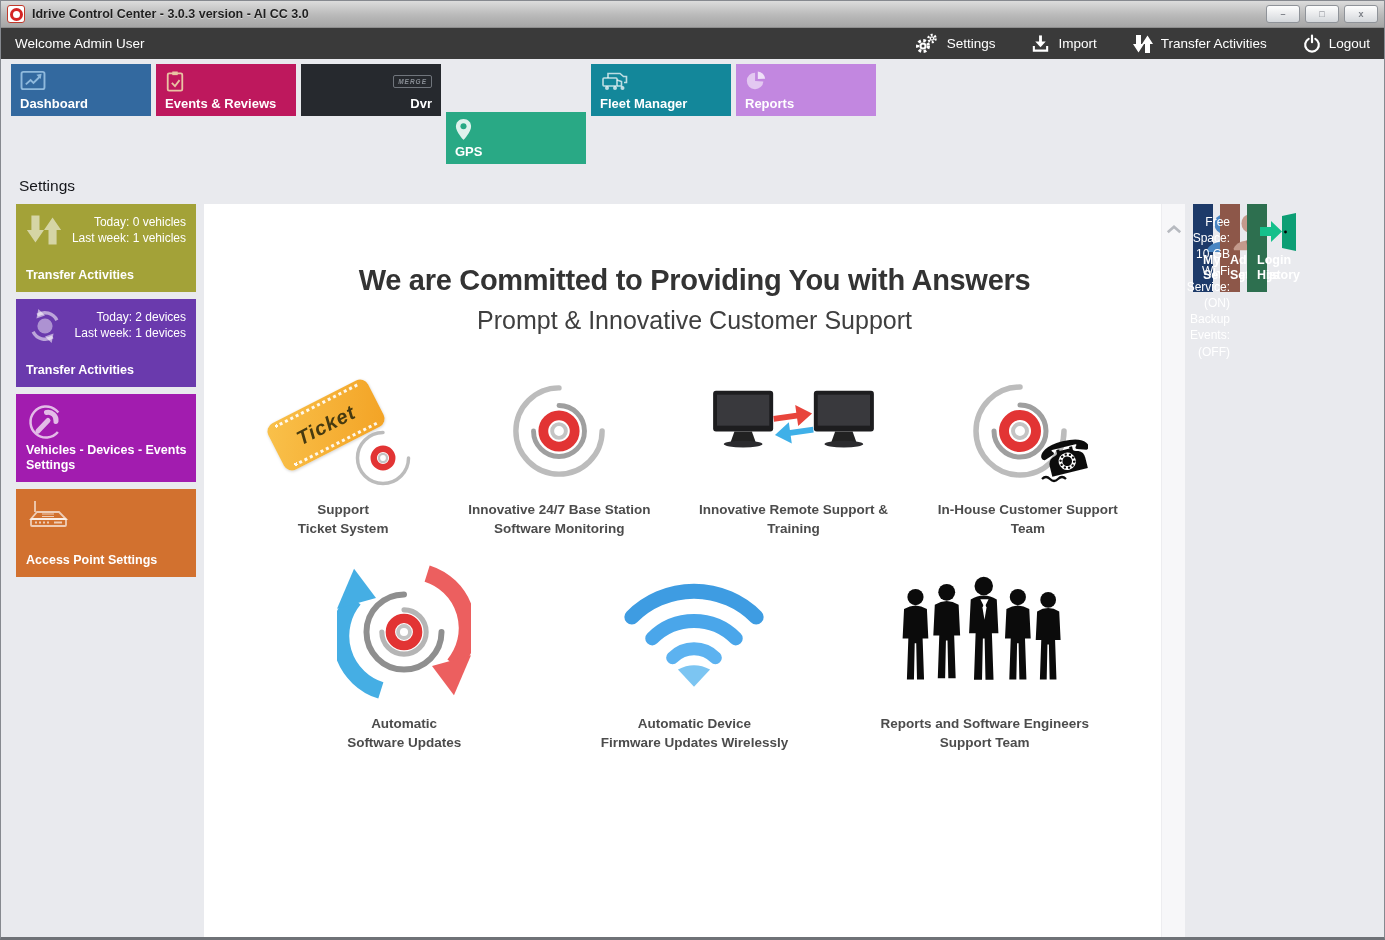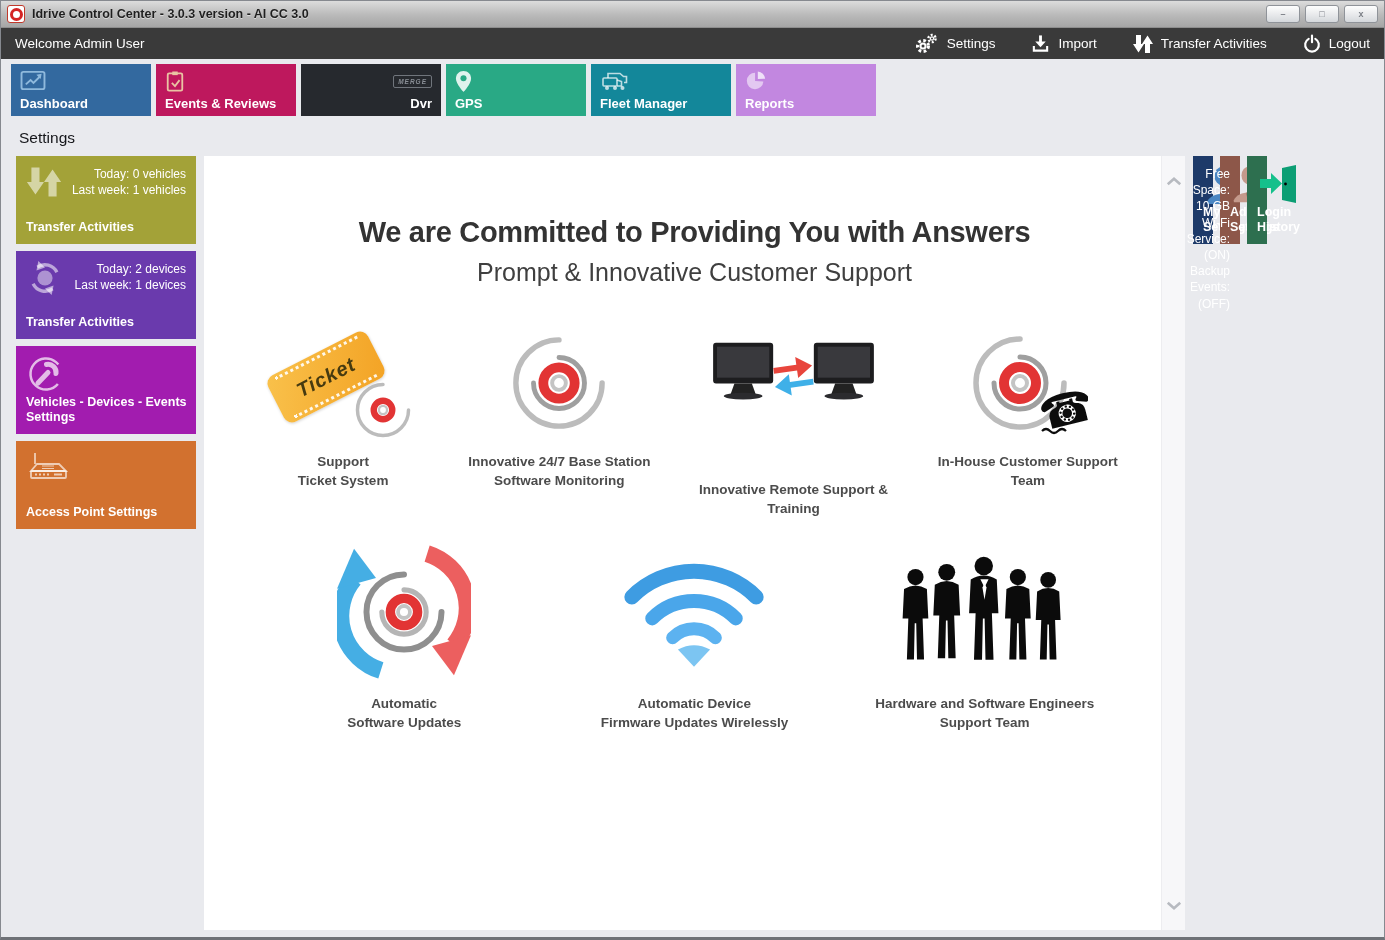"GPS" div.tab { margin-top: none -> 48px }
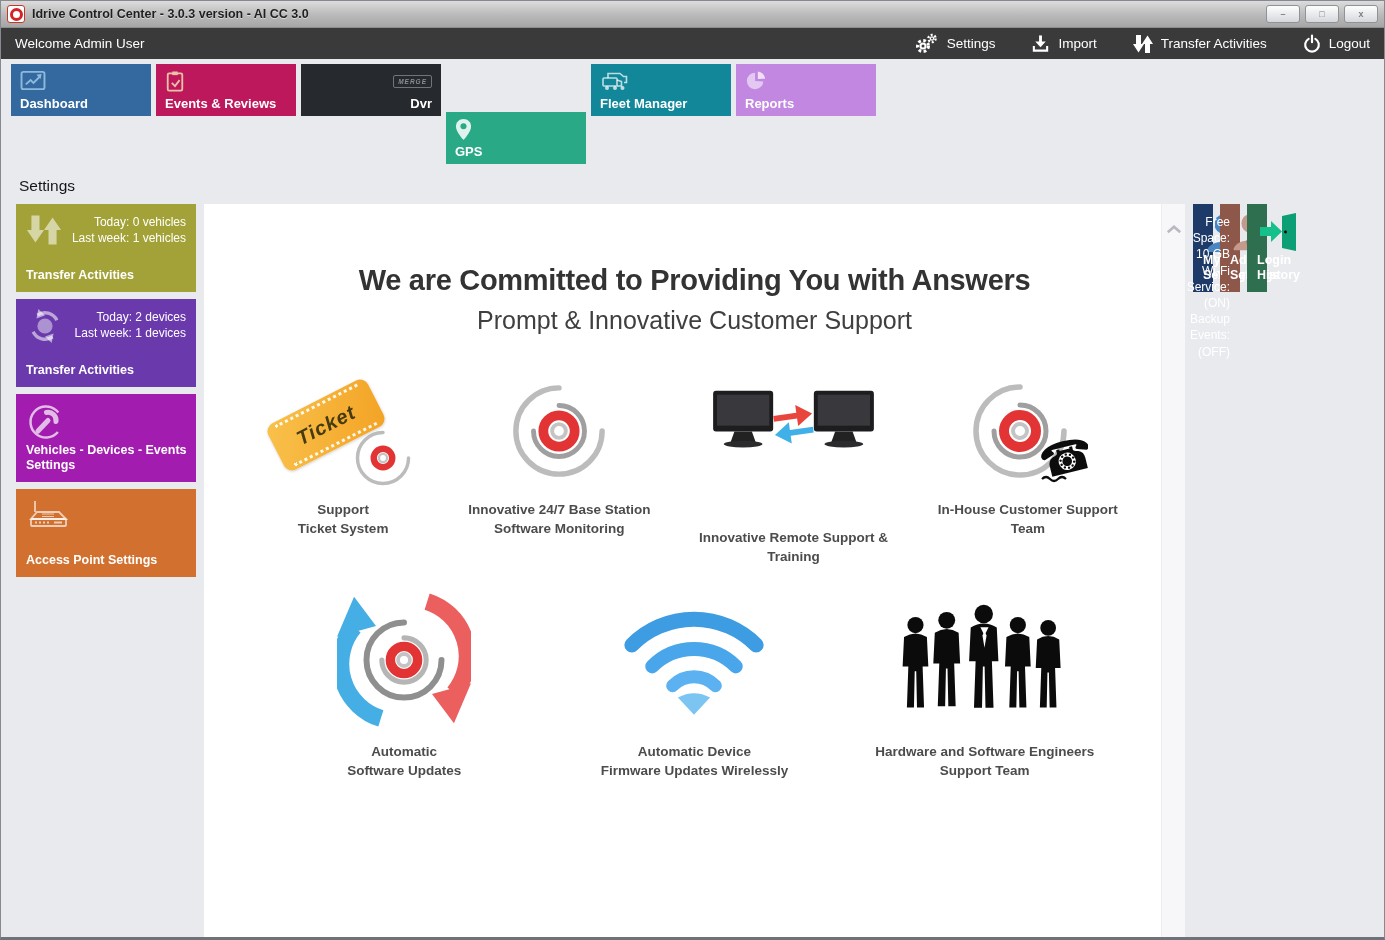"Innovative Remote Support &" .row1 .feat:nth-child(3) { gap: 28px -> none }
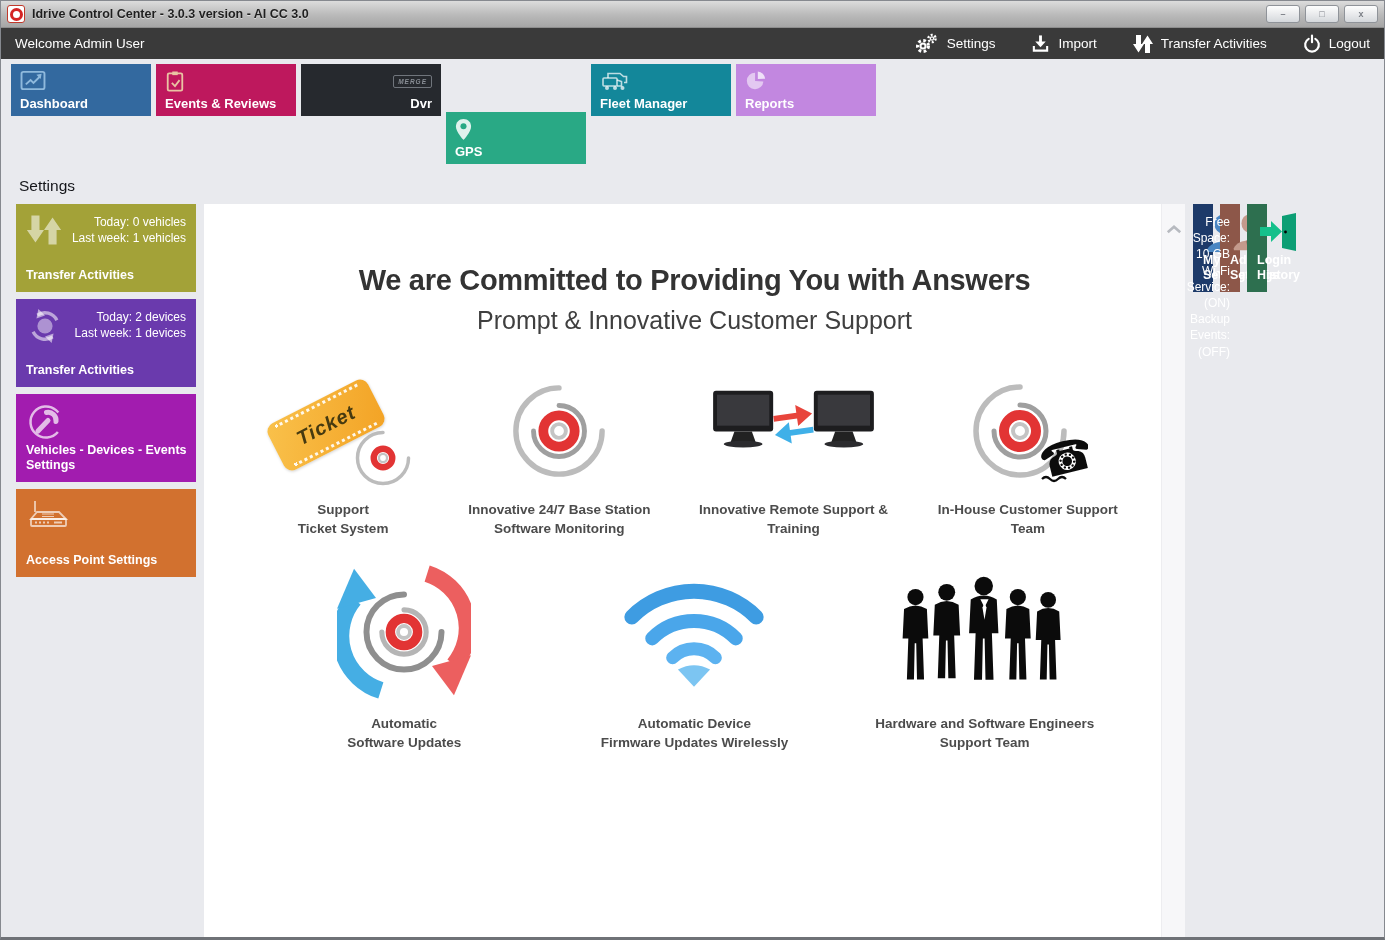"Hardware and Software Engineers" div.feat-label { text: Hardware -> Reports }
